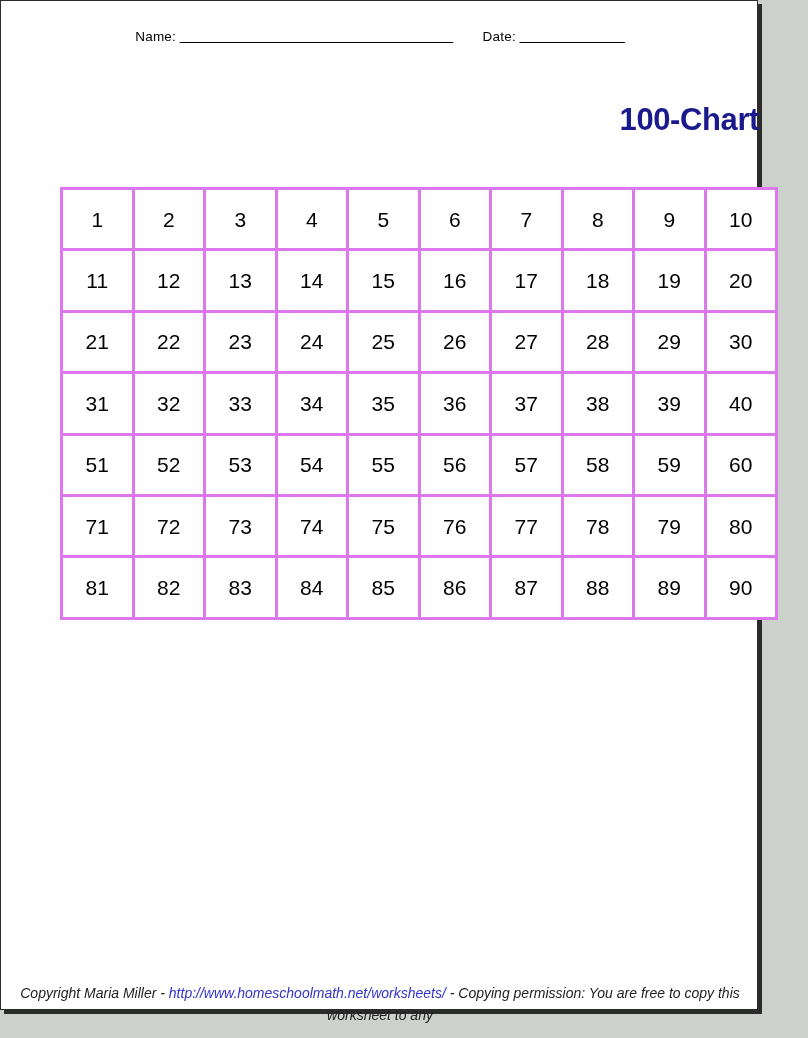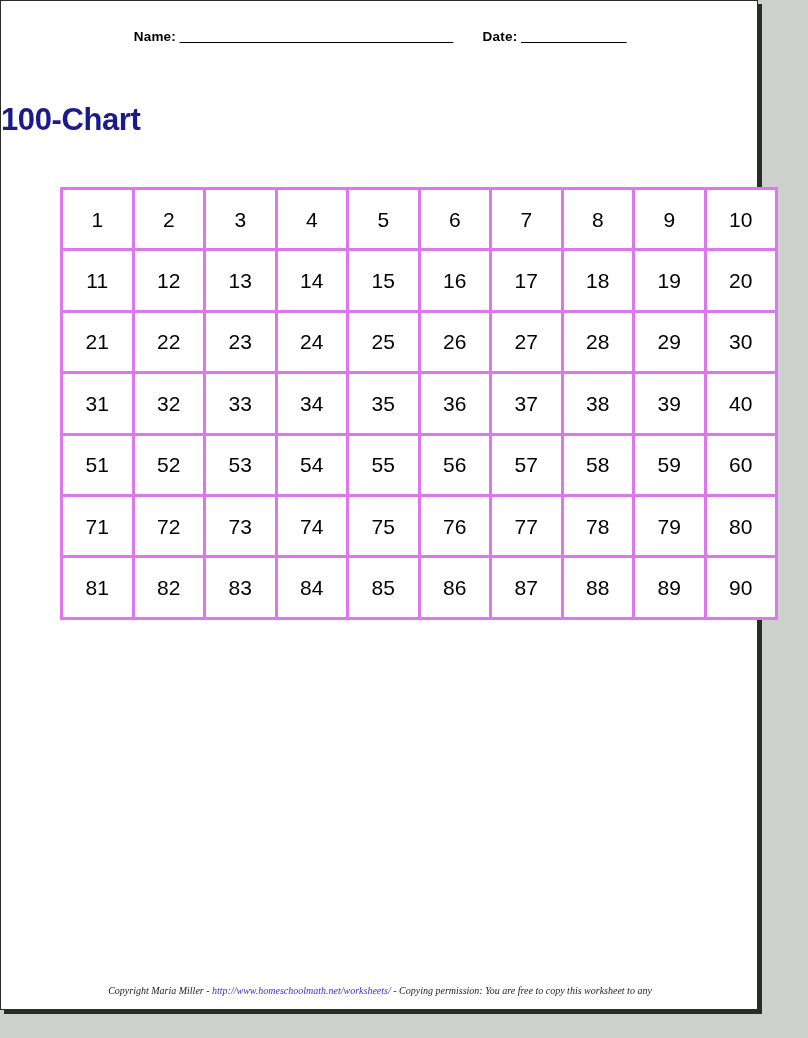"Name:" .namebar .lbl { font-weight: bold -> normal }
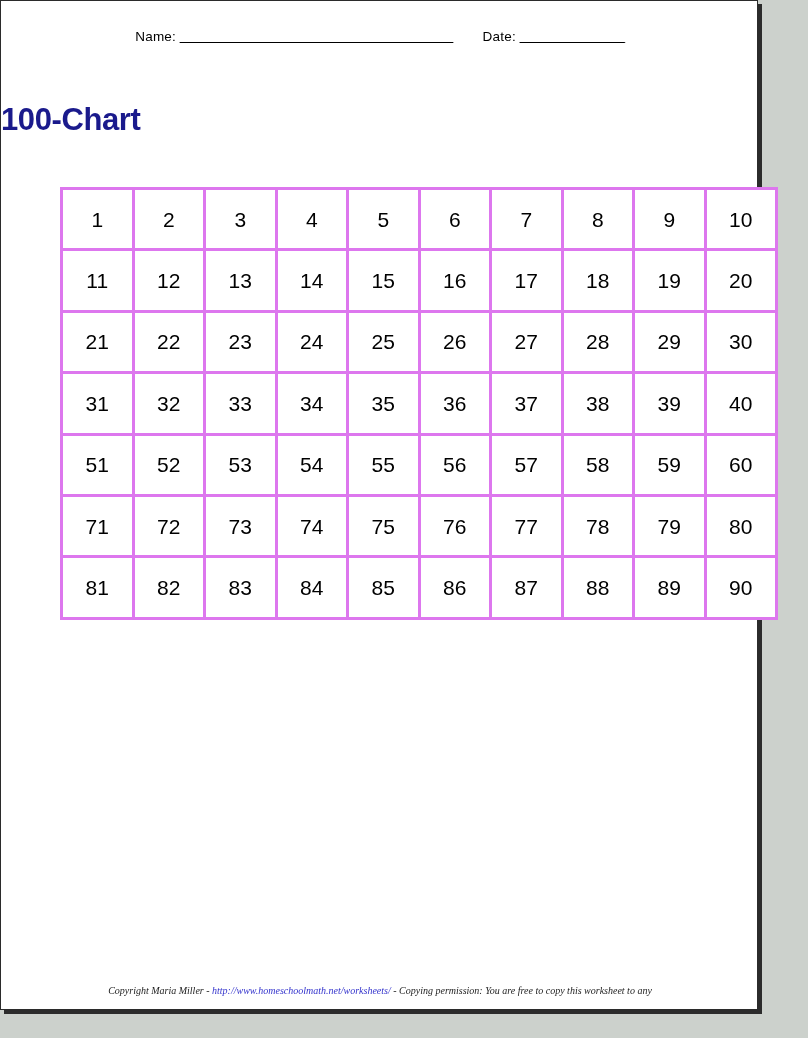"100-Chart" .title { text-align: left -> right }
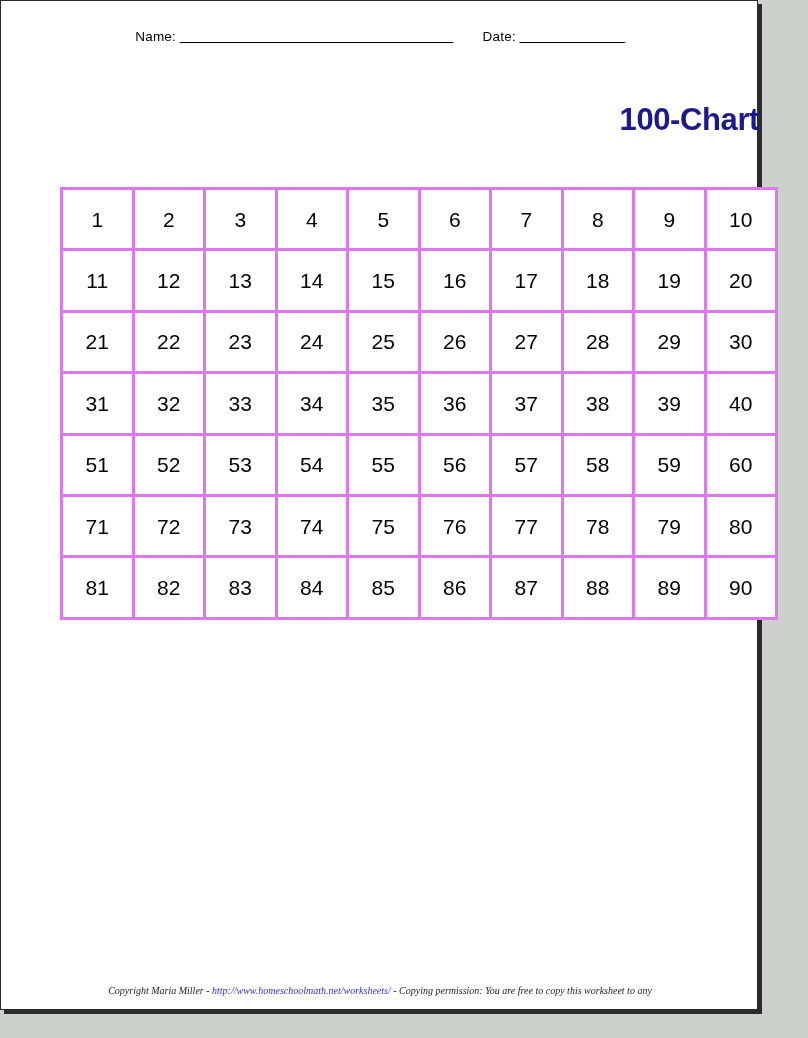"Copyright Maria Miller -" .footer { font-family: Liberation Serif, serif -> none; font-size: 10px -> 14px }
